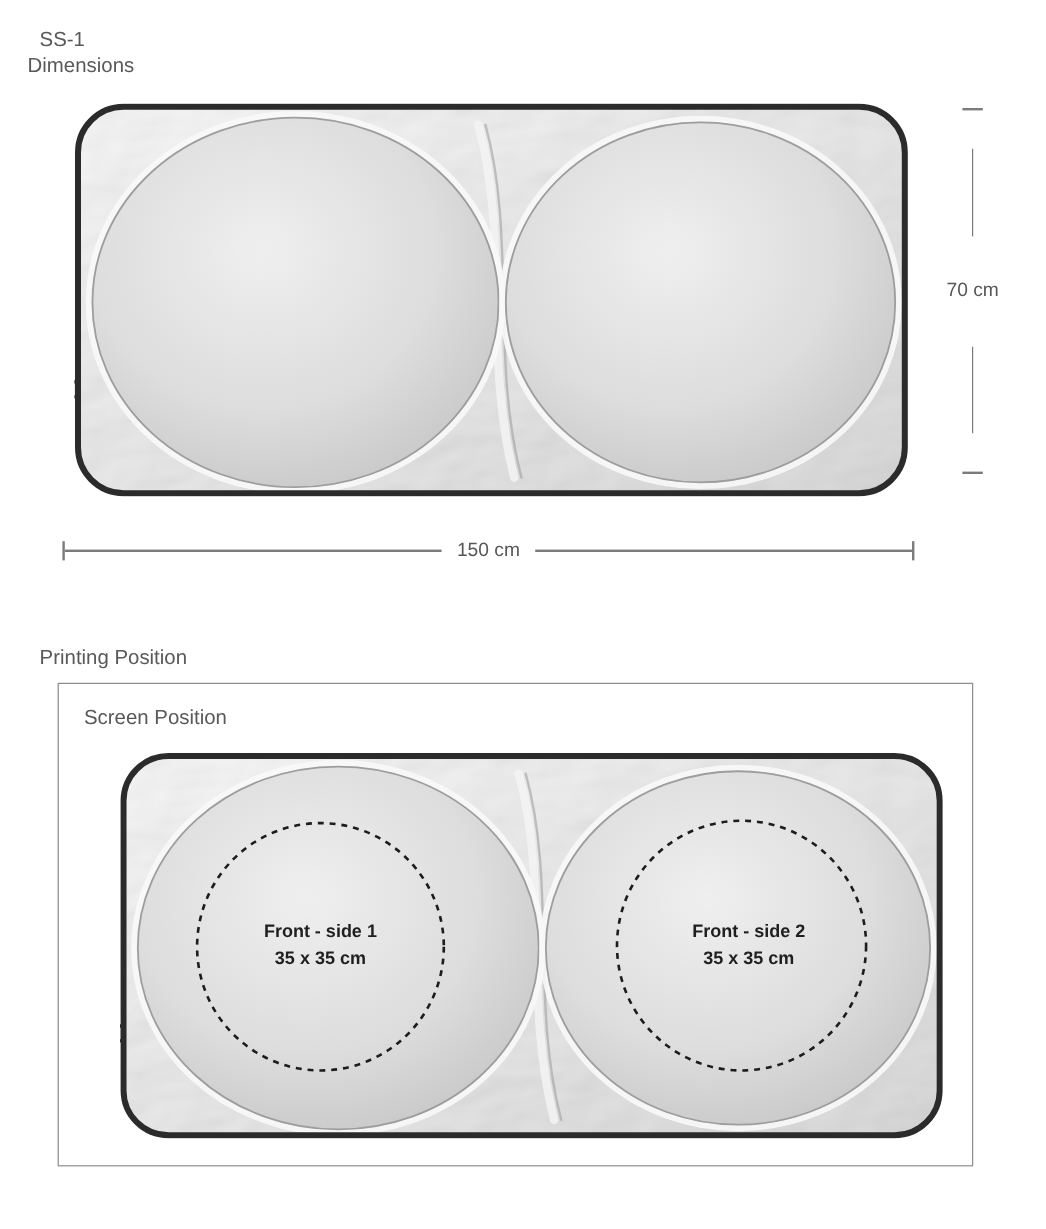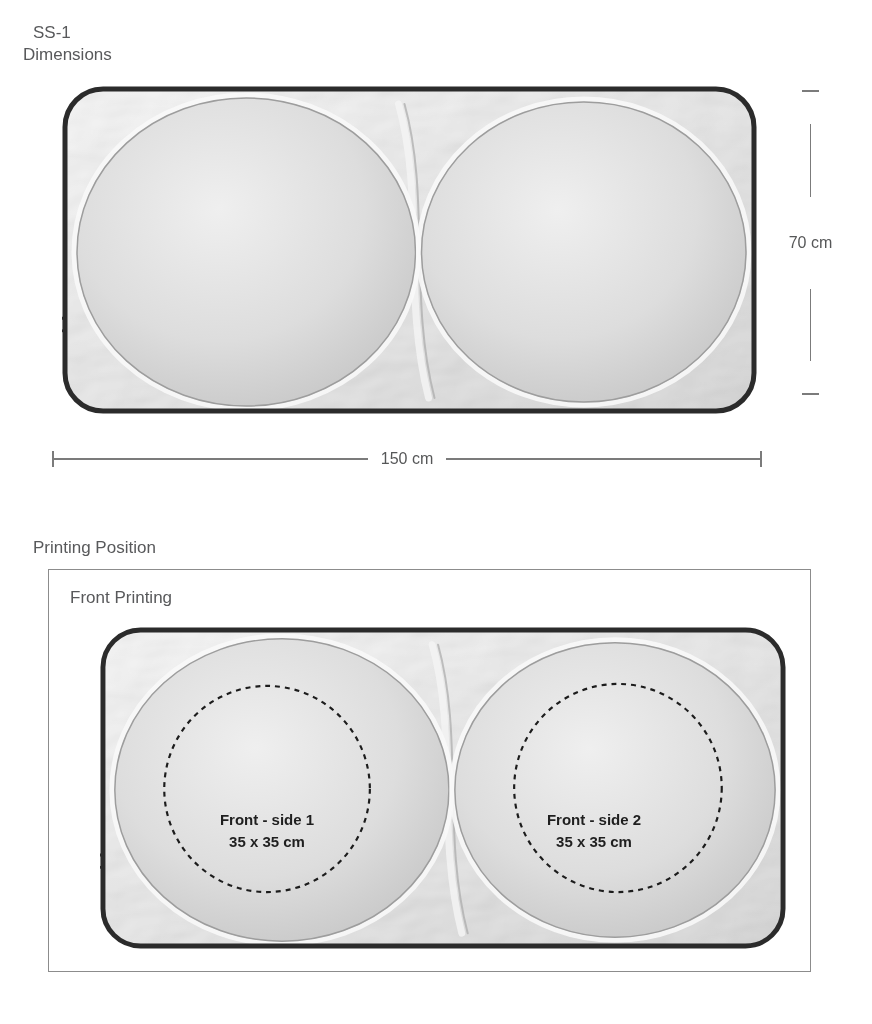"Front Printing" div.txt { text: Front Printing -> Screen Position }
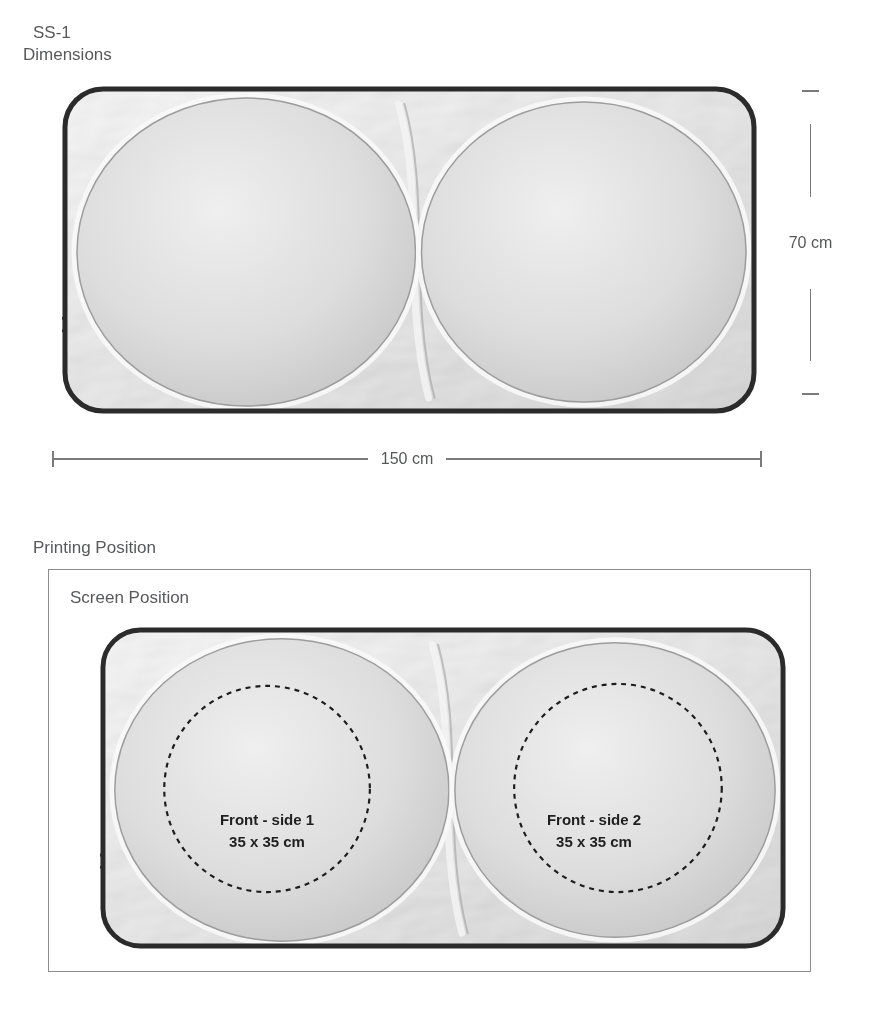"Front - side 1" .parea { margin-top: 43px -> none }
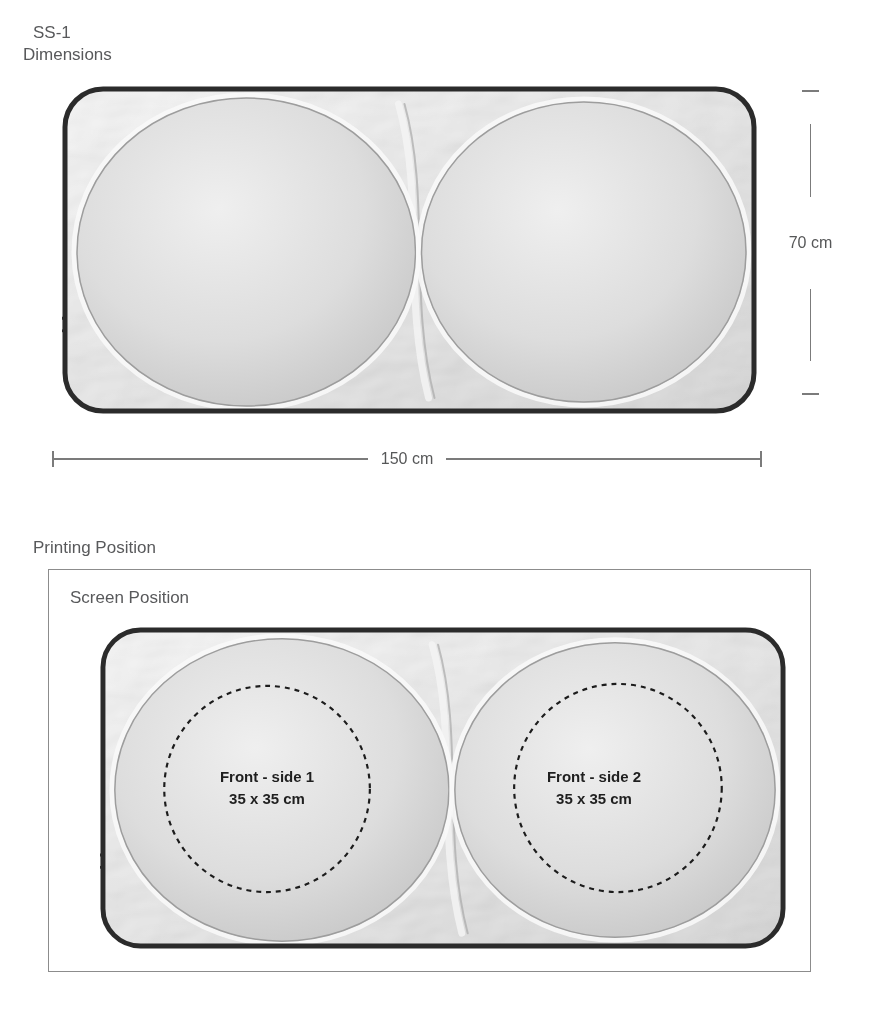"Front - side 2" .parea2 { left: 412px -> 442px }
